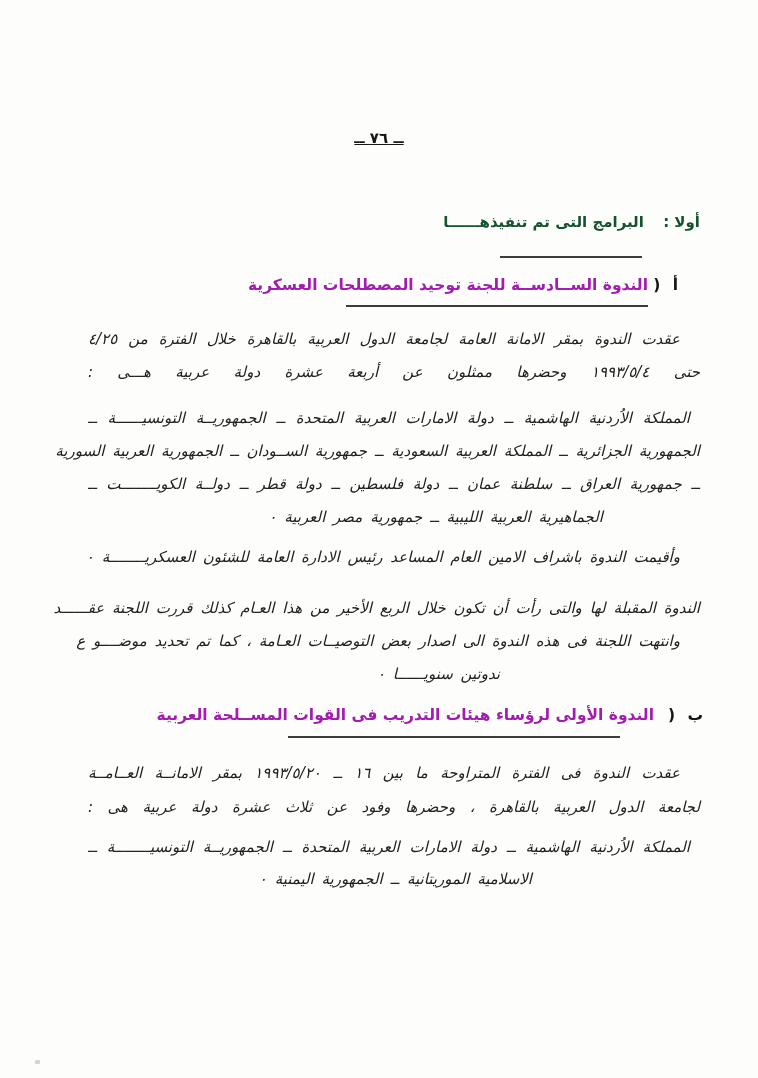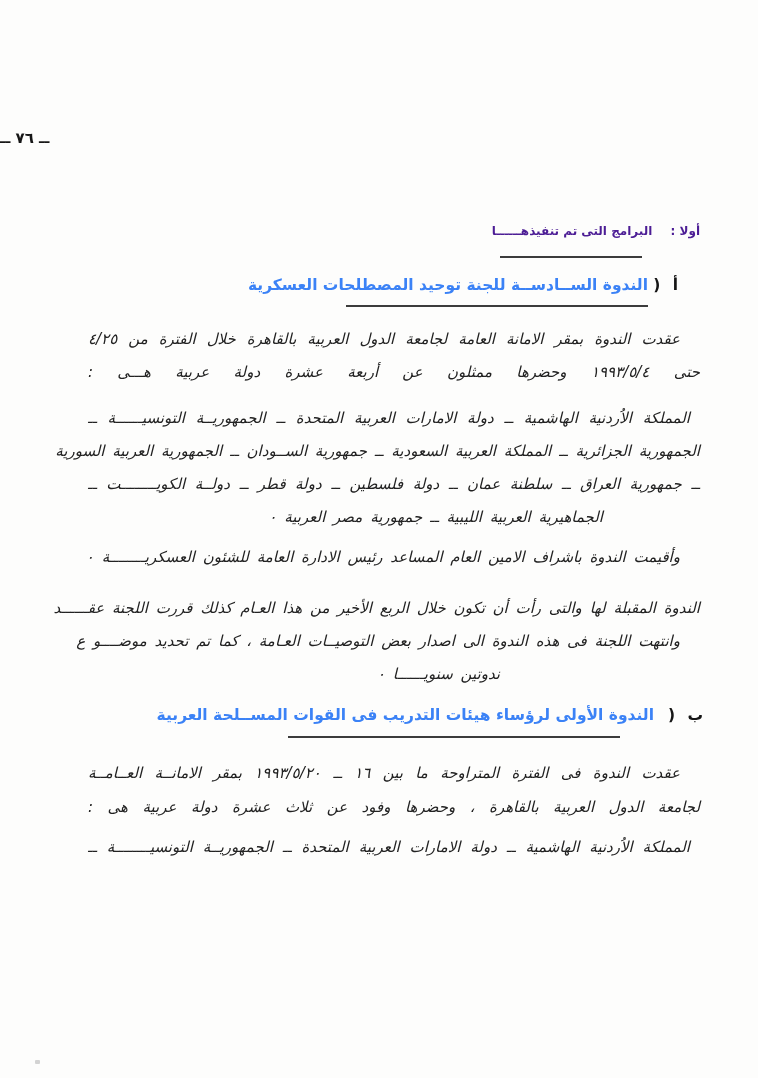"ــ ٧٦ ــ" .pageno { text-align: left -> center; text-decoration: none -> underline }
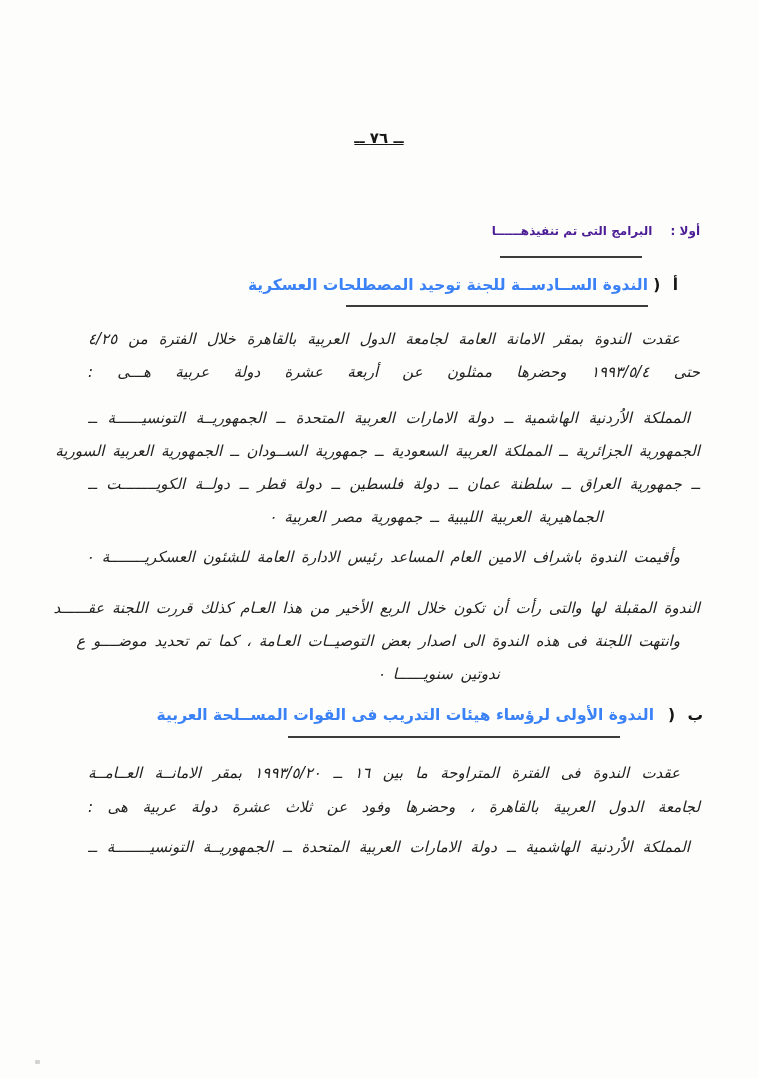"أولا : البرامج التى تم" .doc-title { color: #4c1d95 -> #14532d; font-size: 12px -> 15px; top: 224px -> 213px }
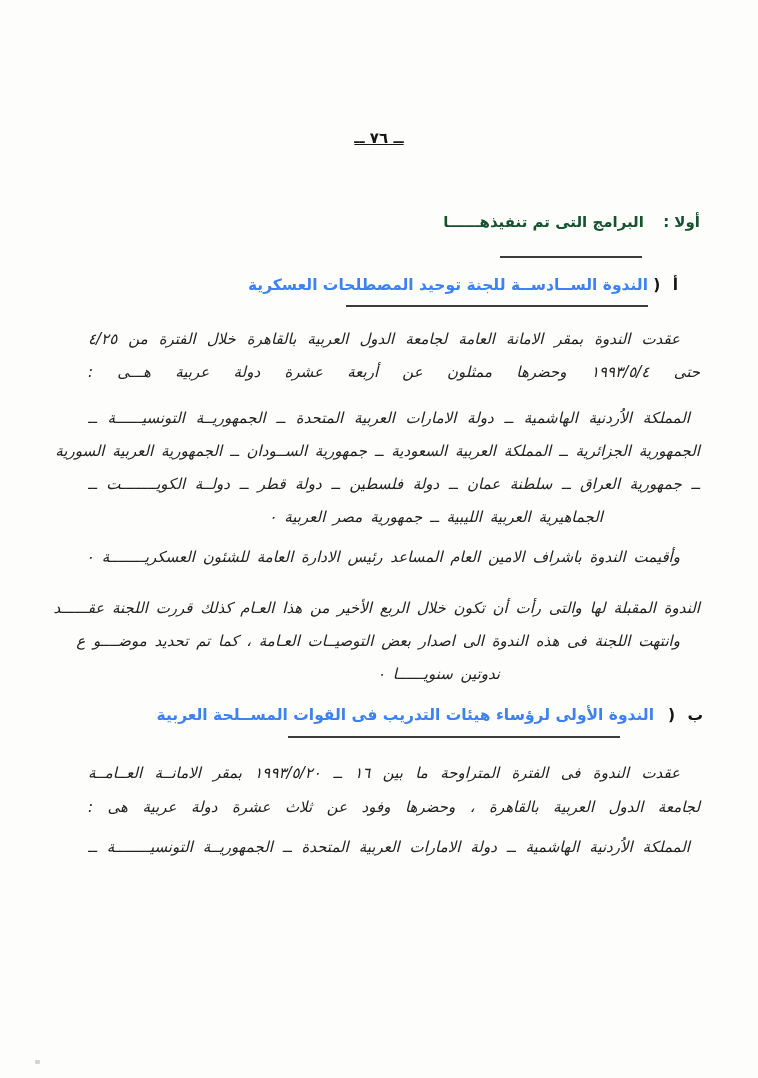"الندوة الســادســة للجنة توحيد المصطلحات" .heading { color: #3b82f6 -> #a21caf }
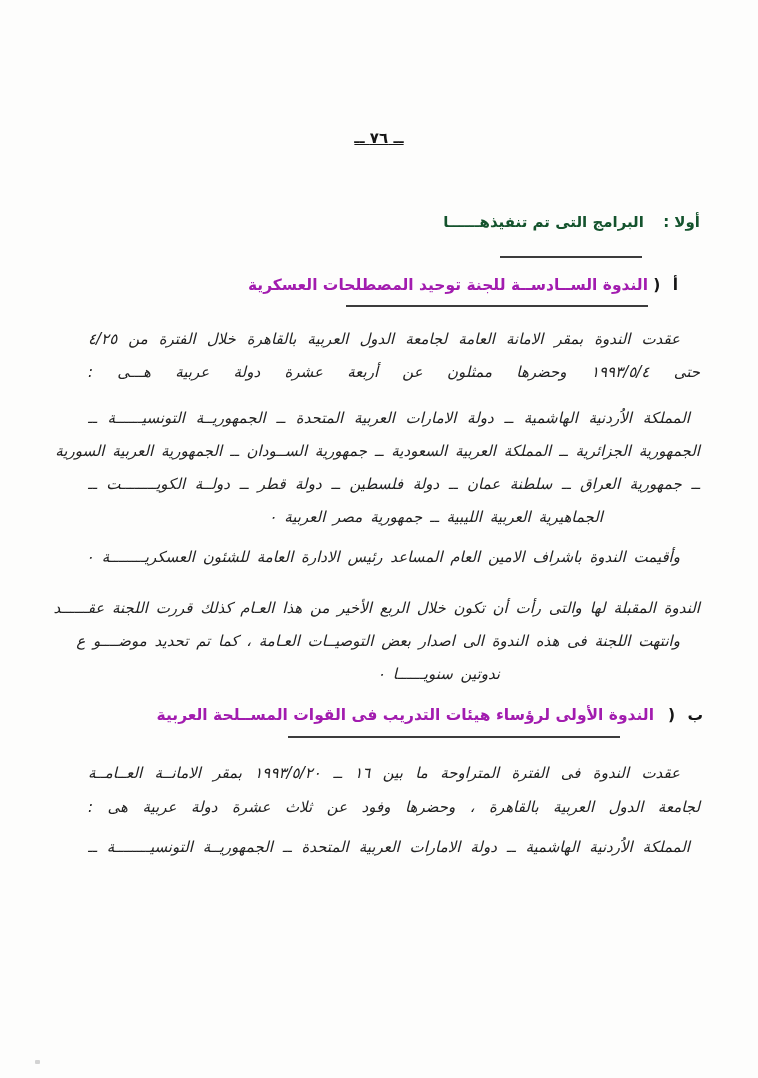"الاسلامية الموريتانية ــ الجمهورية" div.line { html: none -> <div>الاسلامية الموريتانية ــ الجمهورية اليمنية ٠</div> }
